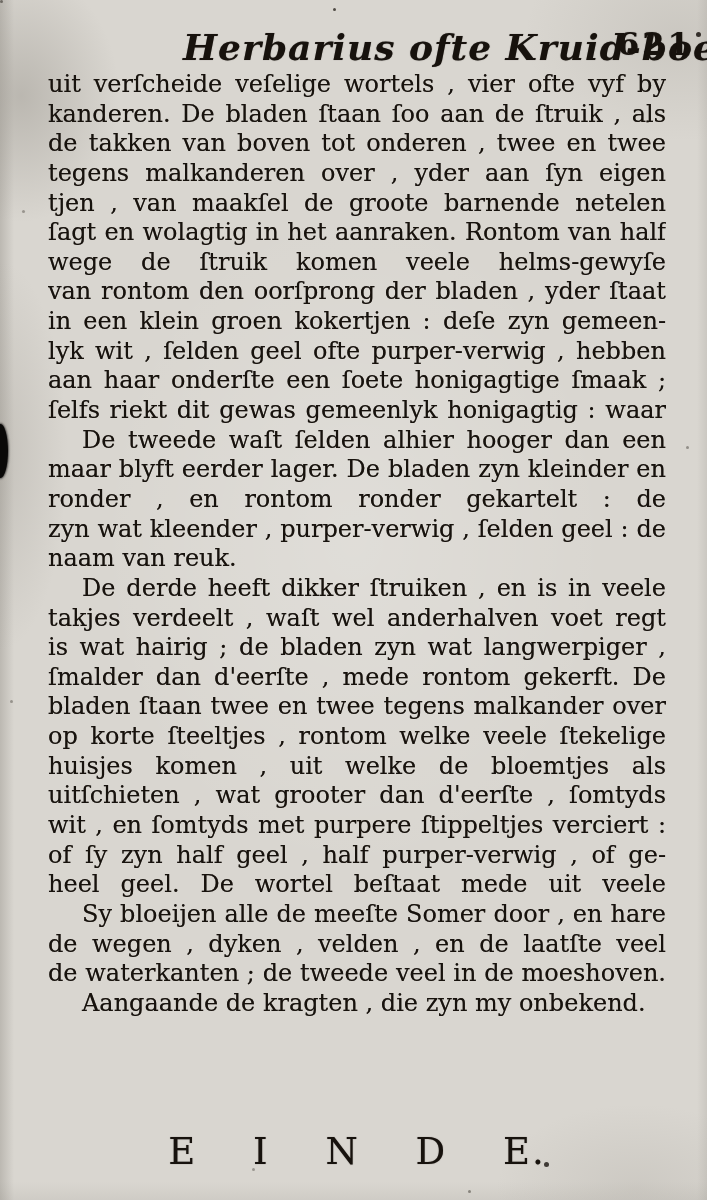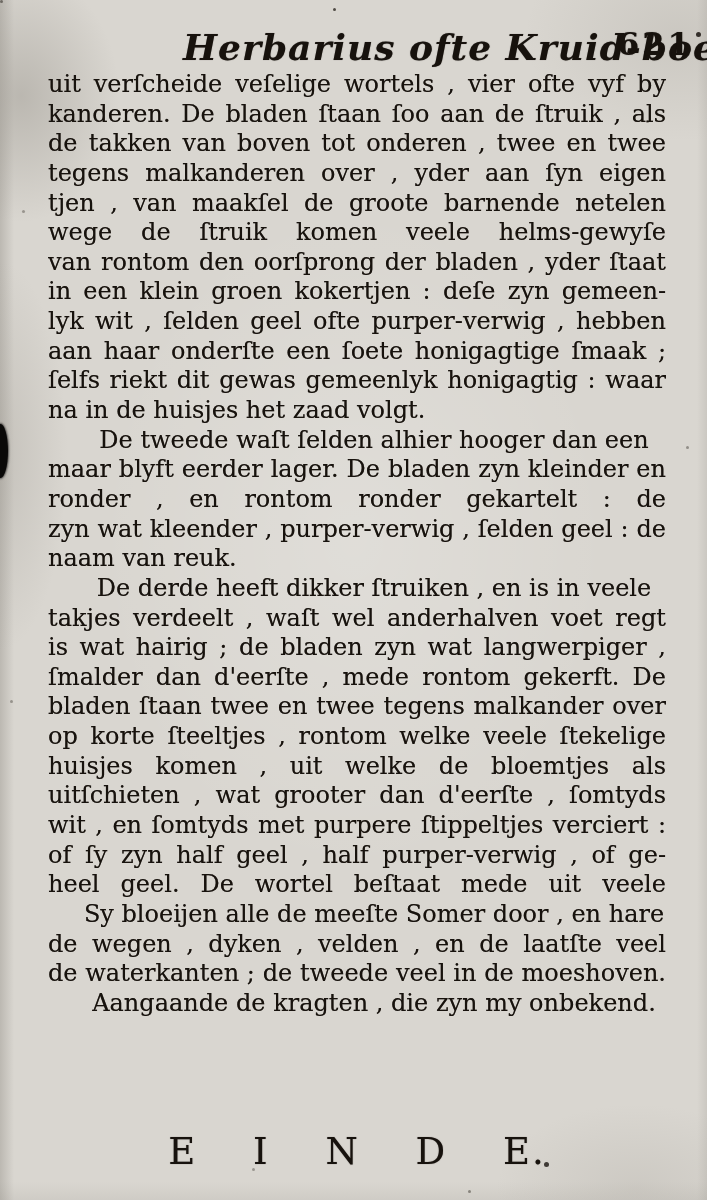"ſagt en wolagtig in het" div.line { html: none -> <div><span>ſagt en wolagtig in het aanraken. Rontom van half</span></div> }
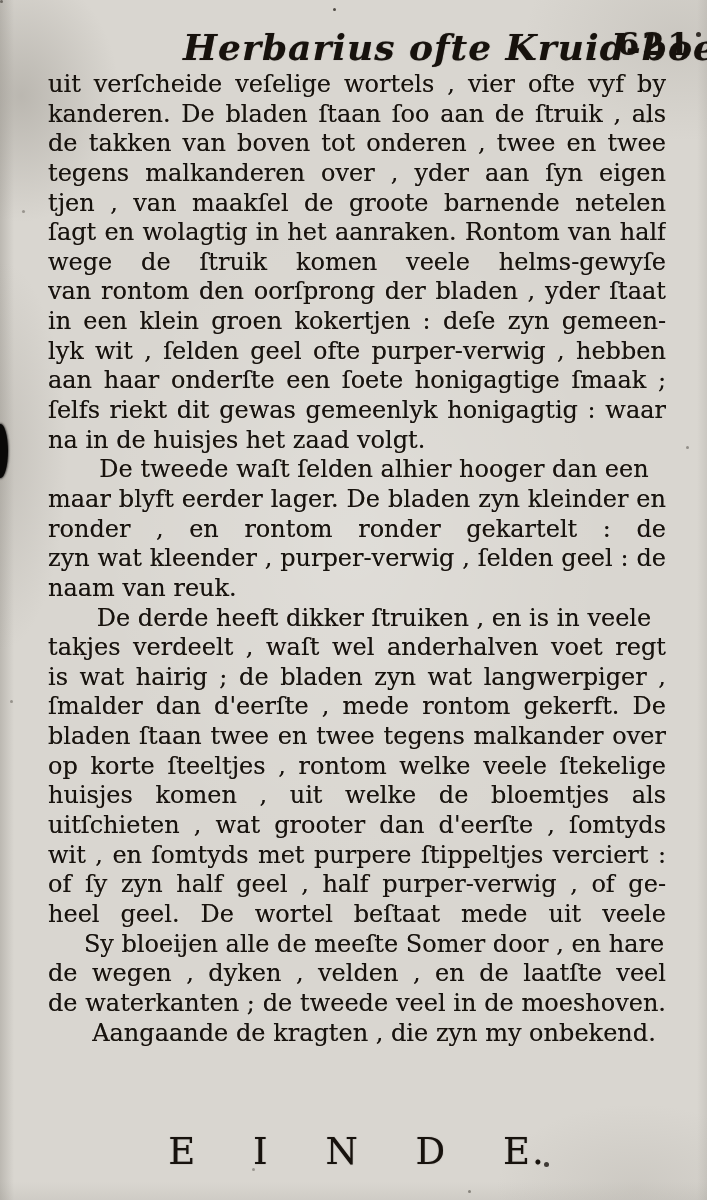"na in de huisjes het" div.line { html: <div><span>na in de huisjes het zaad volgt.</span></div> -> none }
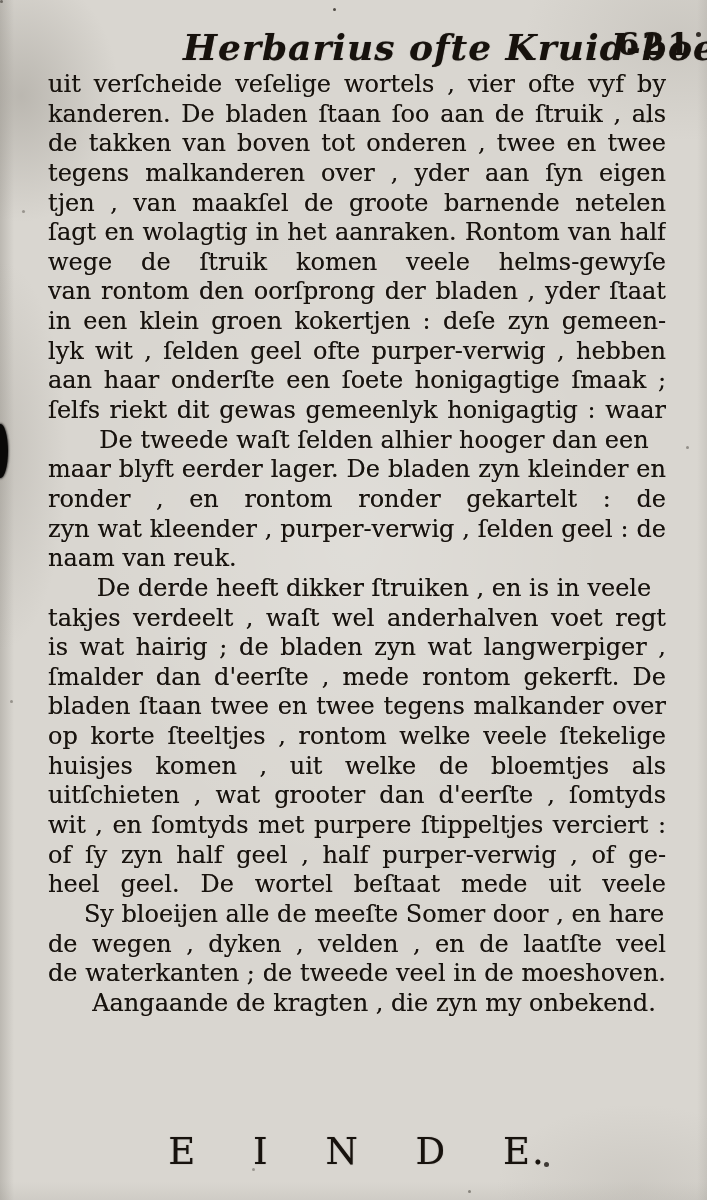"Aangaande de kragten , die" .line.ind { text-align: center -> none }
